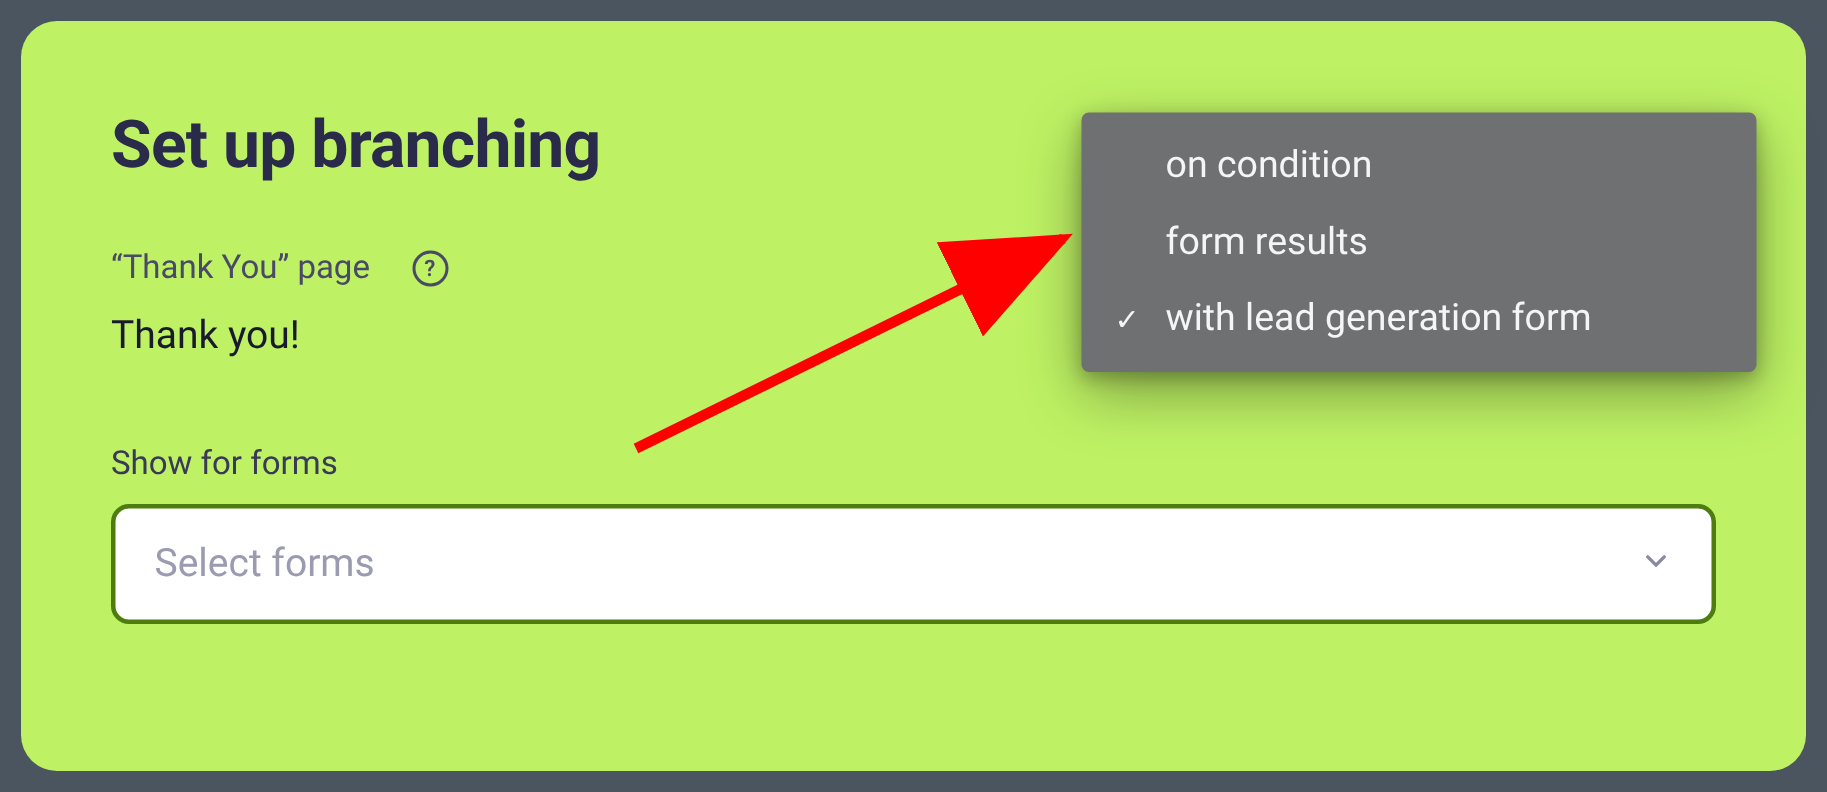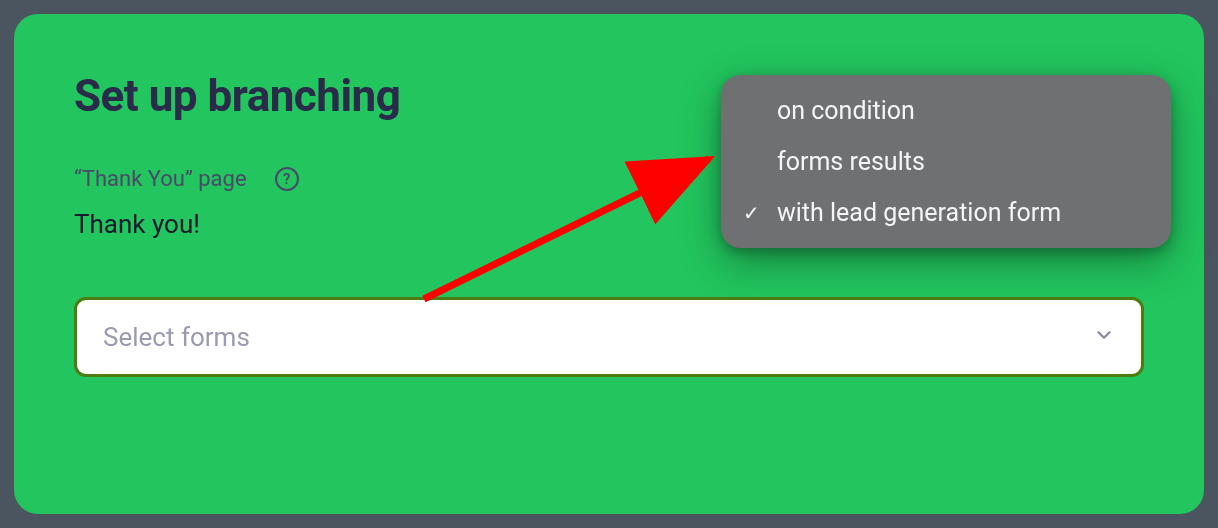"Set up branching" .panel { background: #22c55e -> #bef264 }
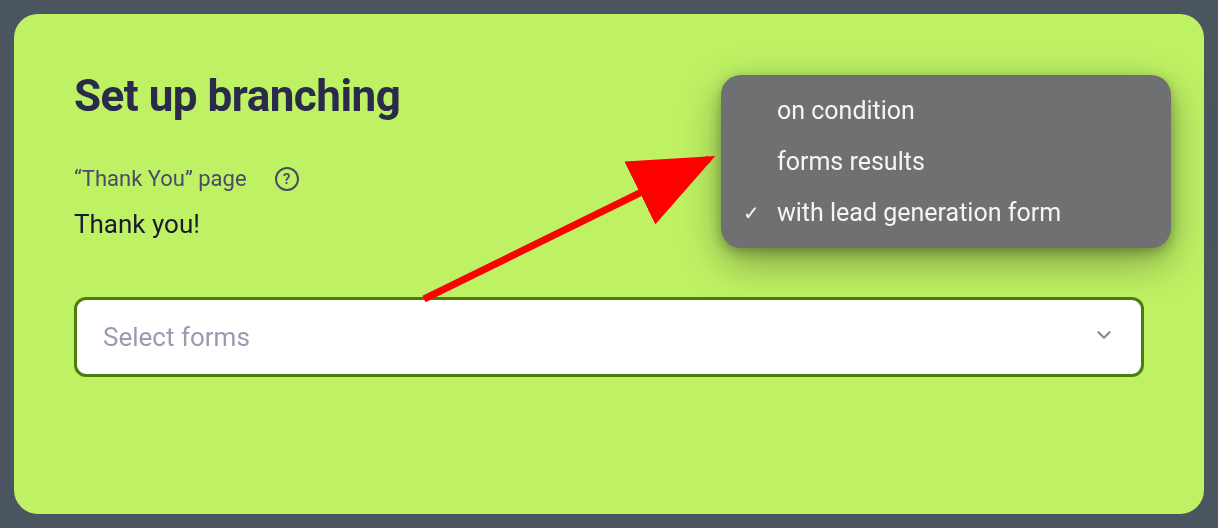"on condition" .dropdown-menu { border-radius: 20px -> 5px }
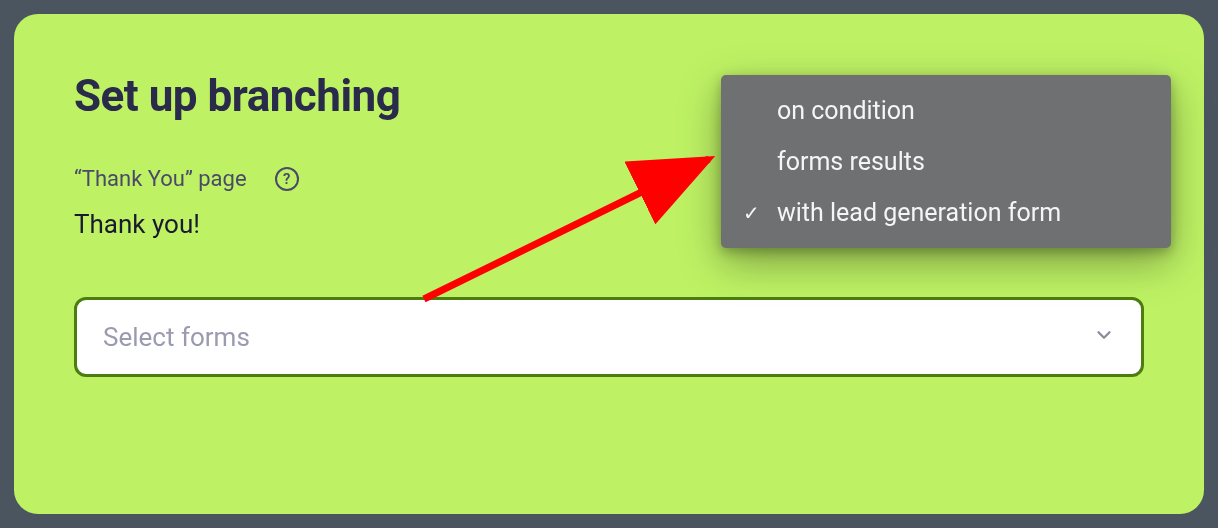"forms results" span { text: forms -> form }
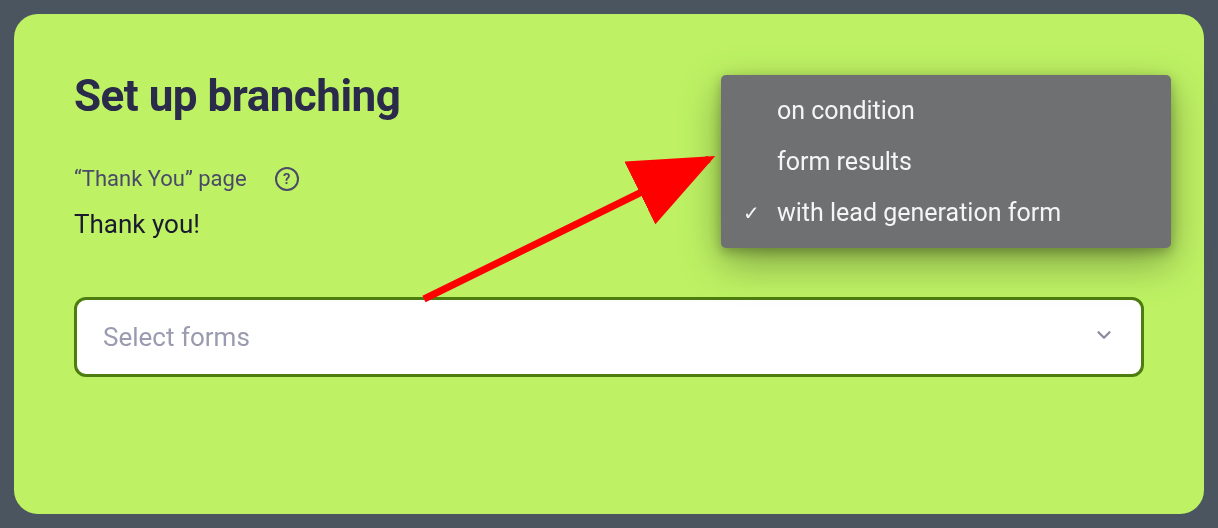"Show for forms" div.field-label { html: none -> <div>Show for forms</div> }
